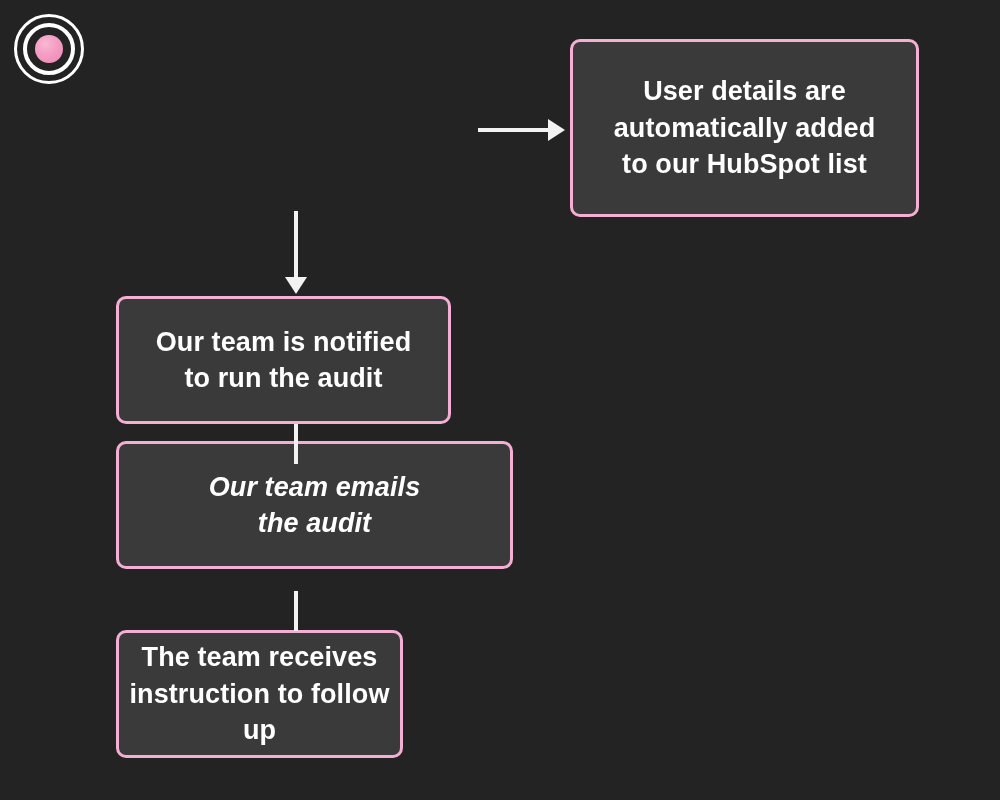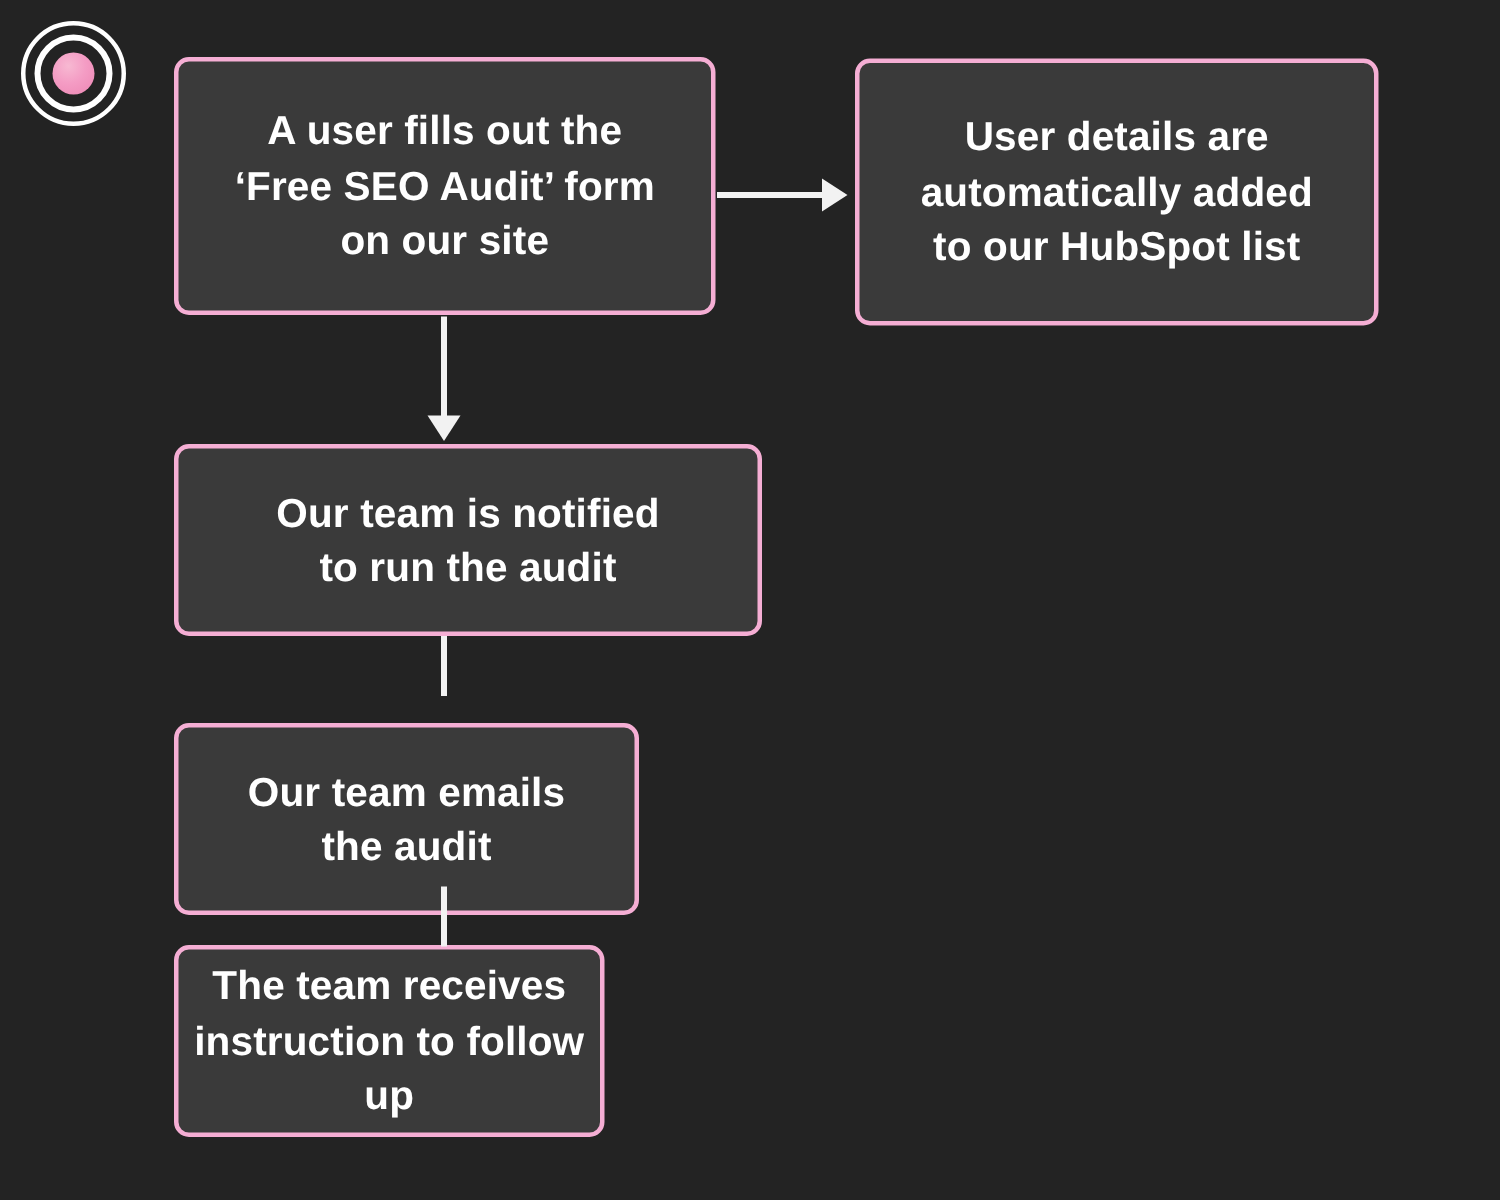"A user fills out the" div.node { html: <div> <span>A user fills out the ‘Free SEO Audit’ form on our site</span> </div> -> none }
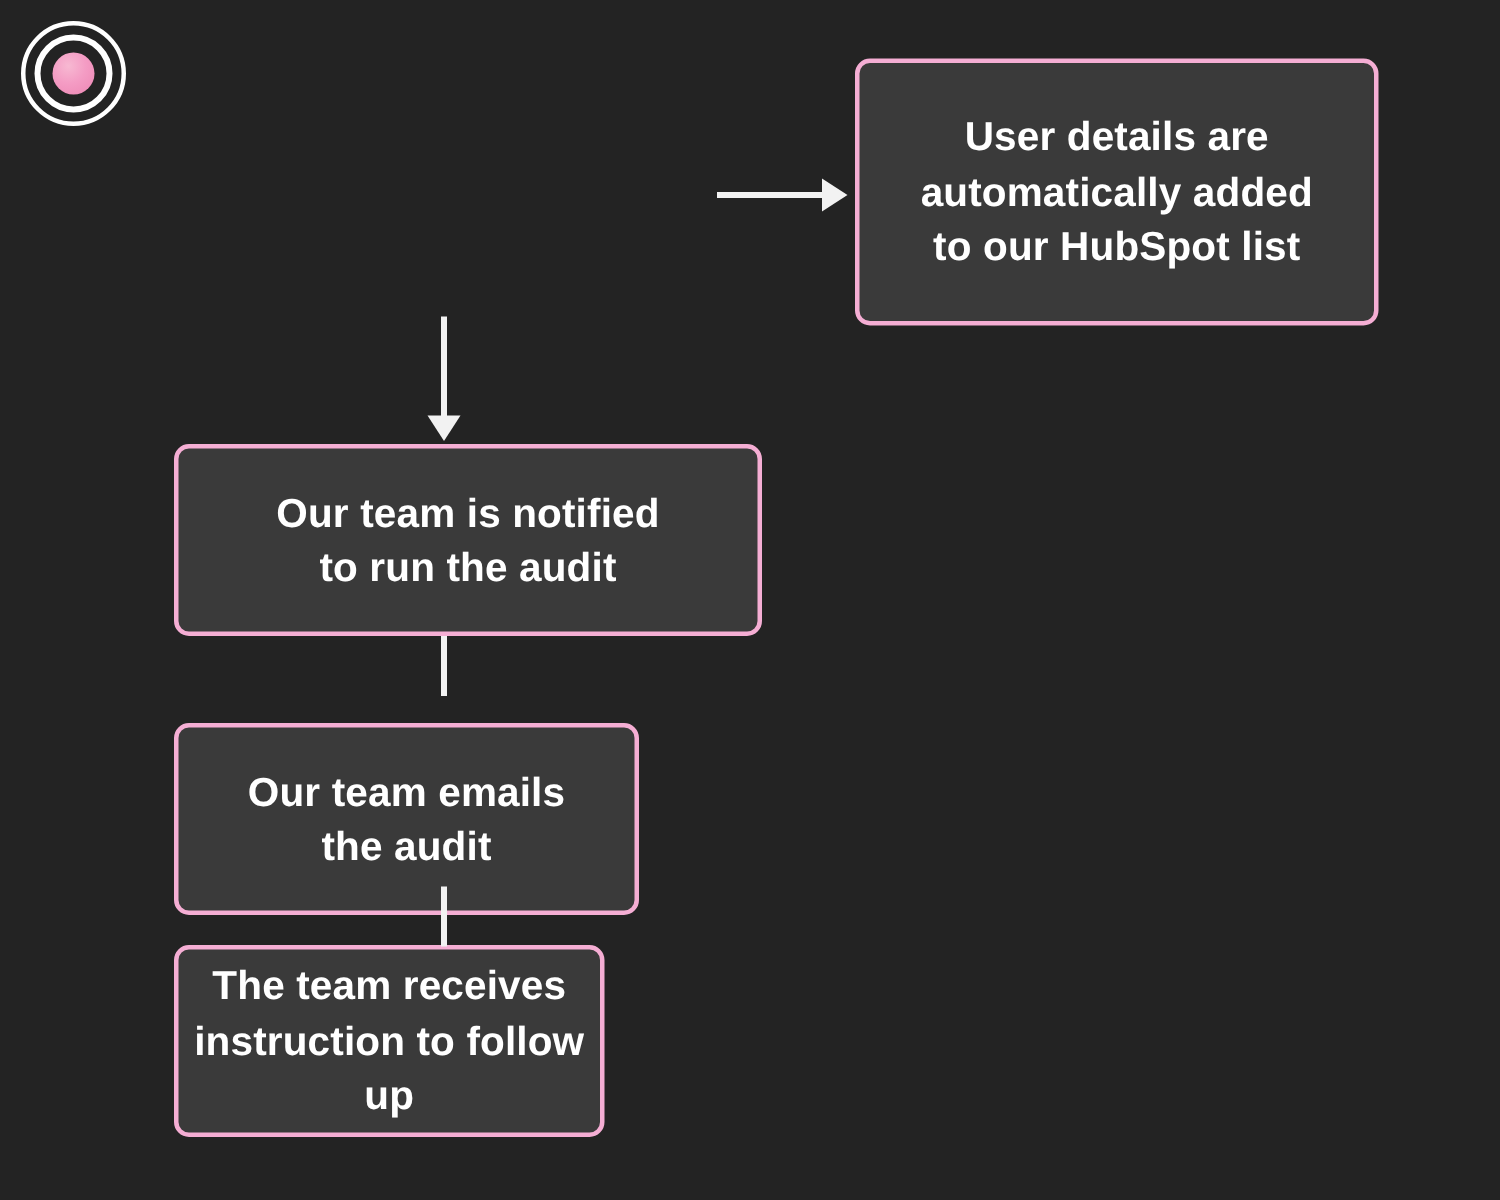"Our team is notified" #node-notified { width: 392px -> 335px }
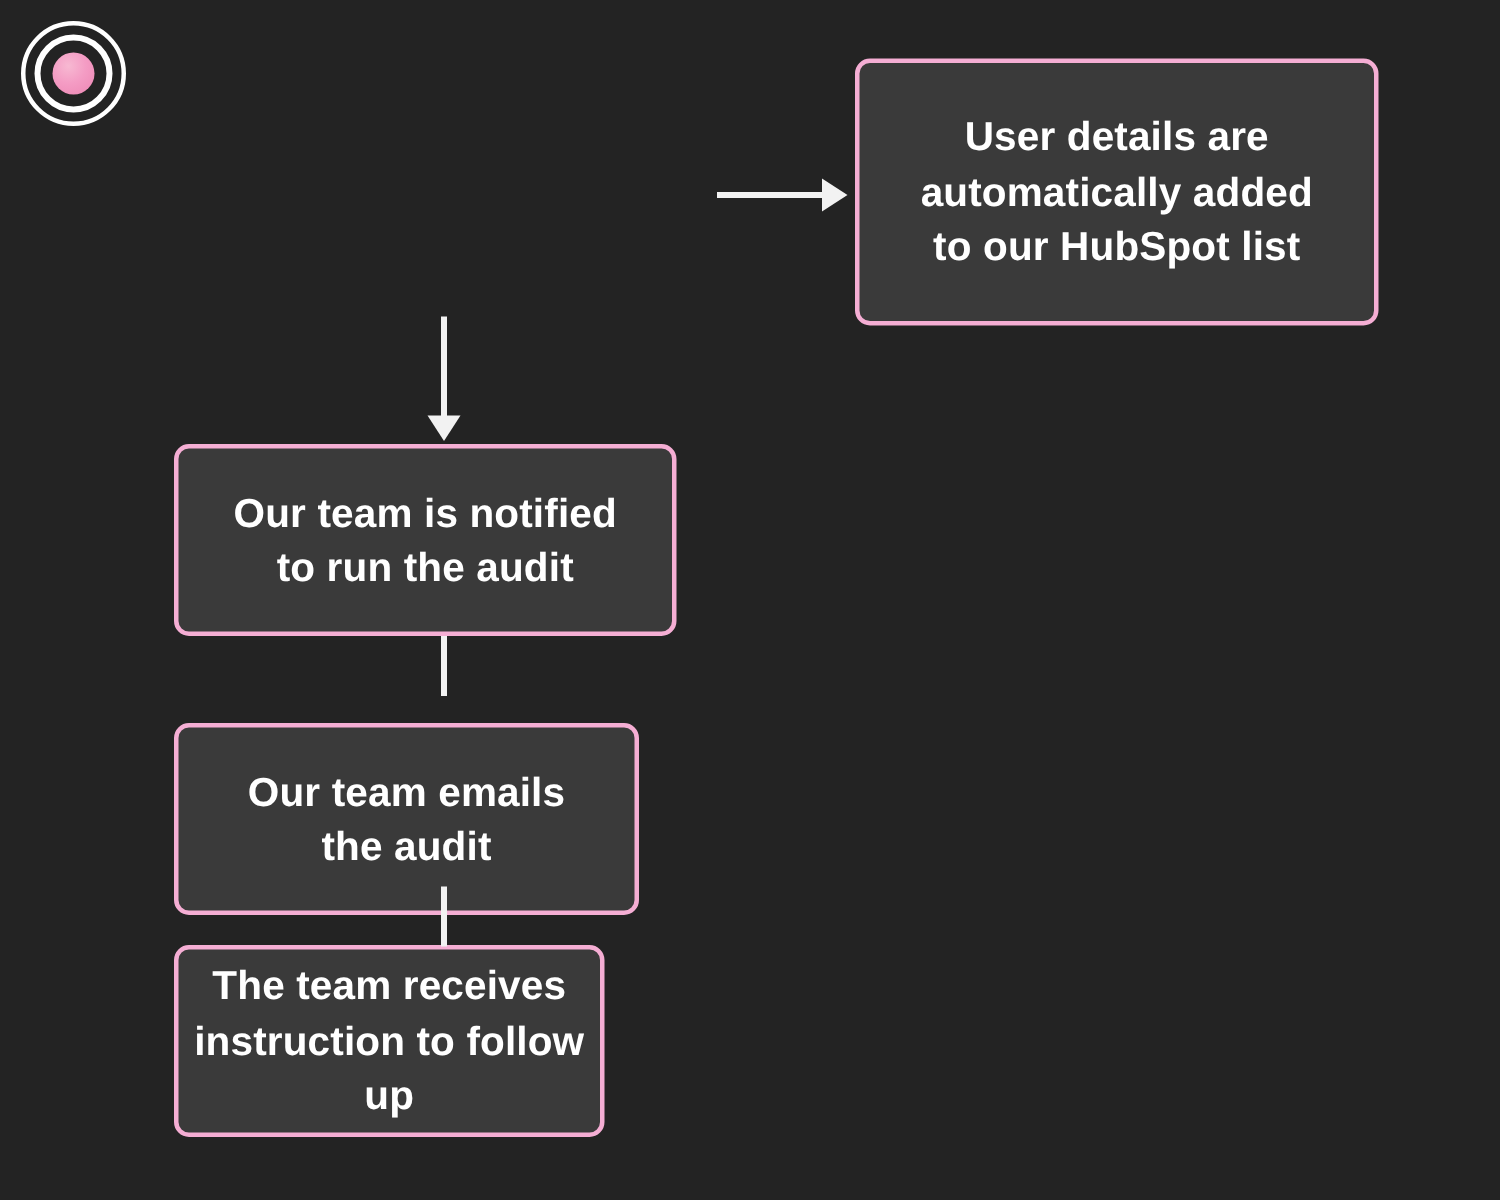"Our team emails" #node-emails { font-style: none -> italic; top: 482px -> 441px; width: 310px -> 397px }
